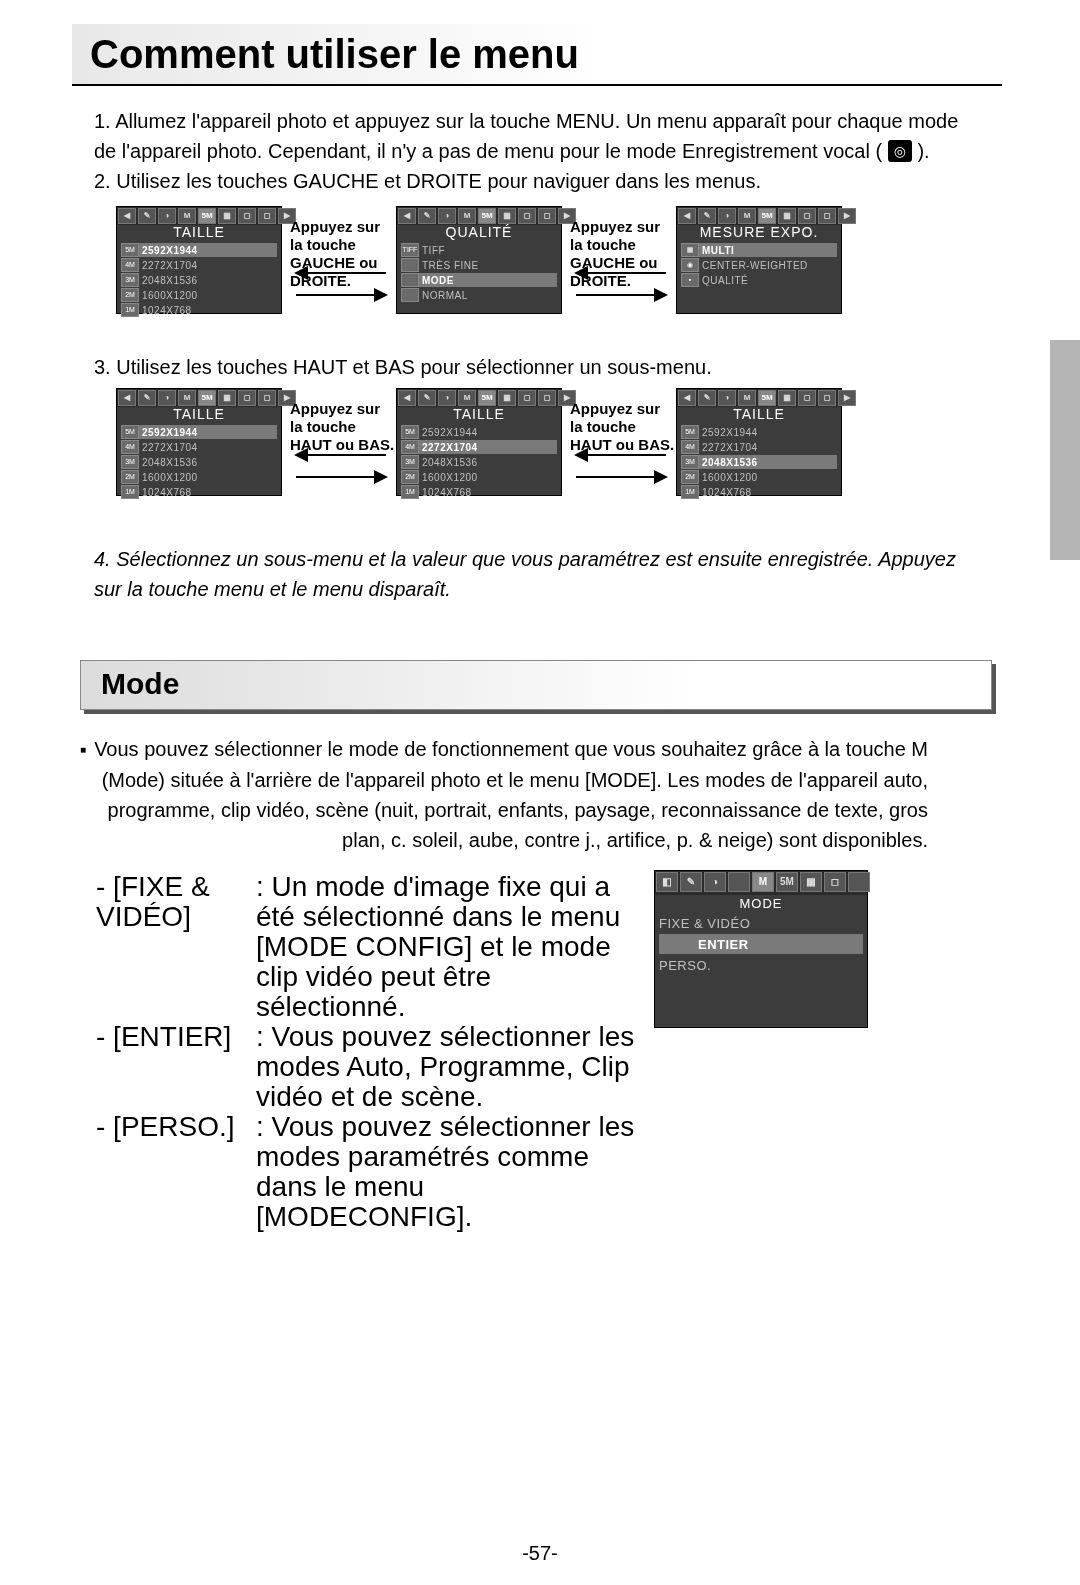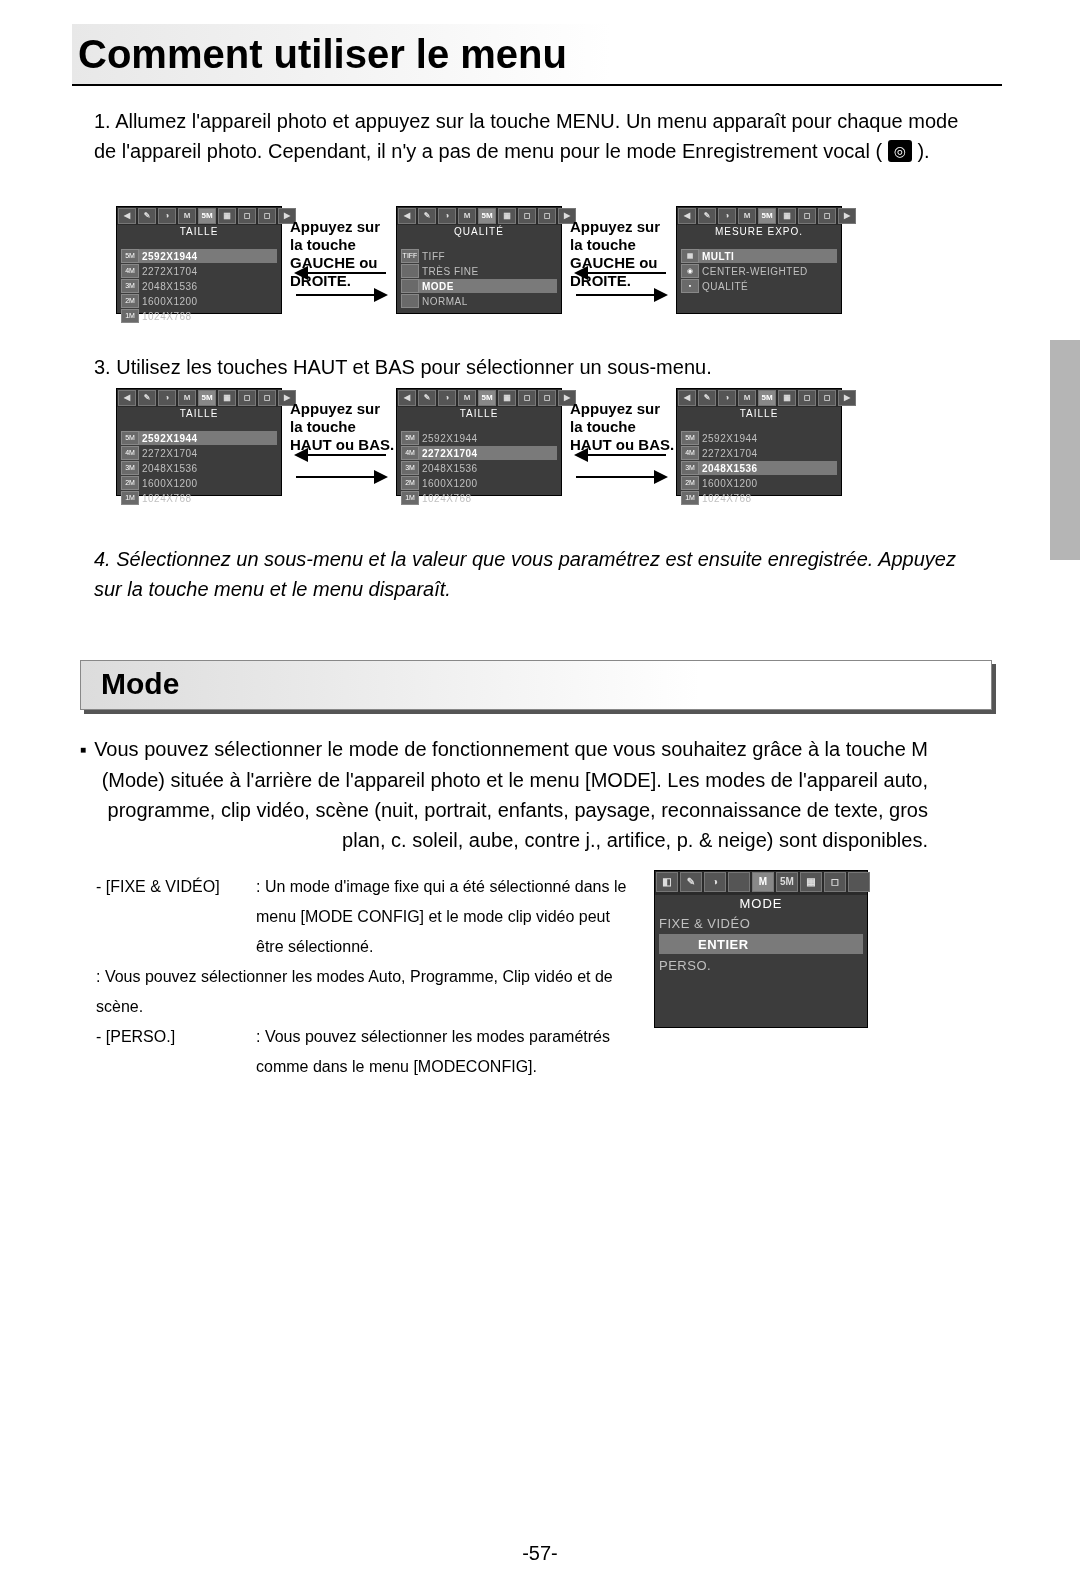"Comment utiliser le menu" .h1-bar span { padding-left: 6px -> 18px }
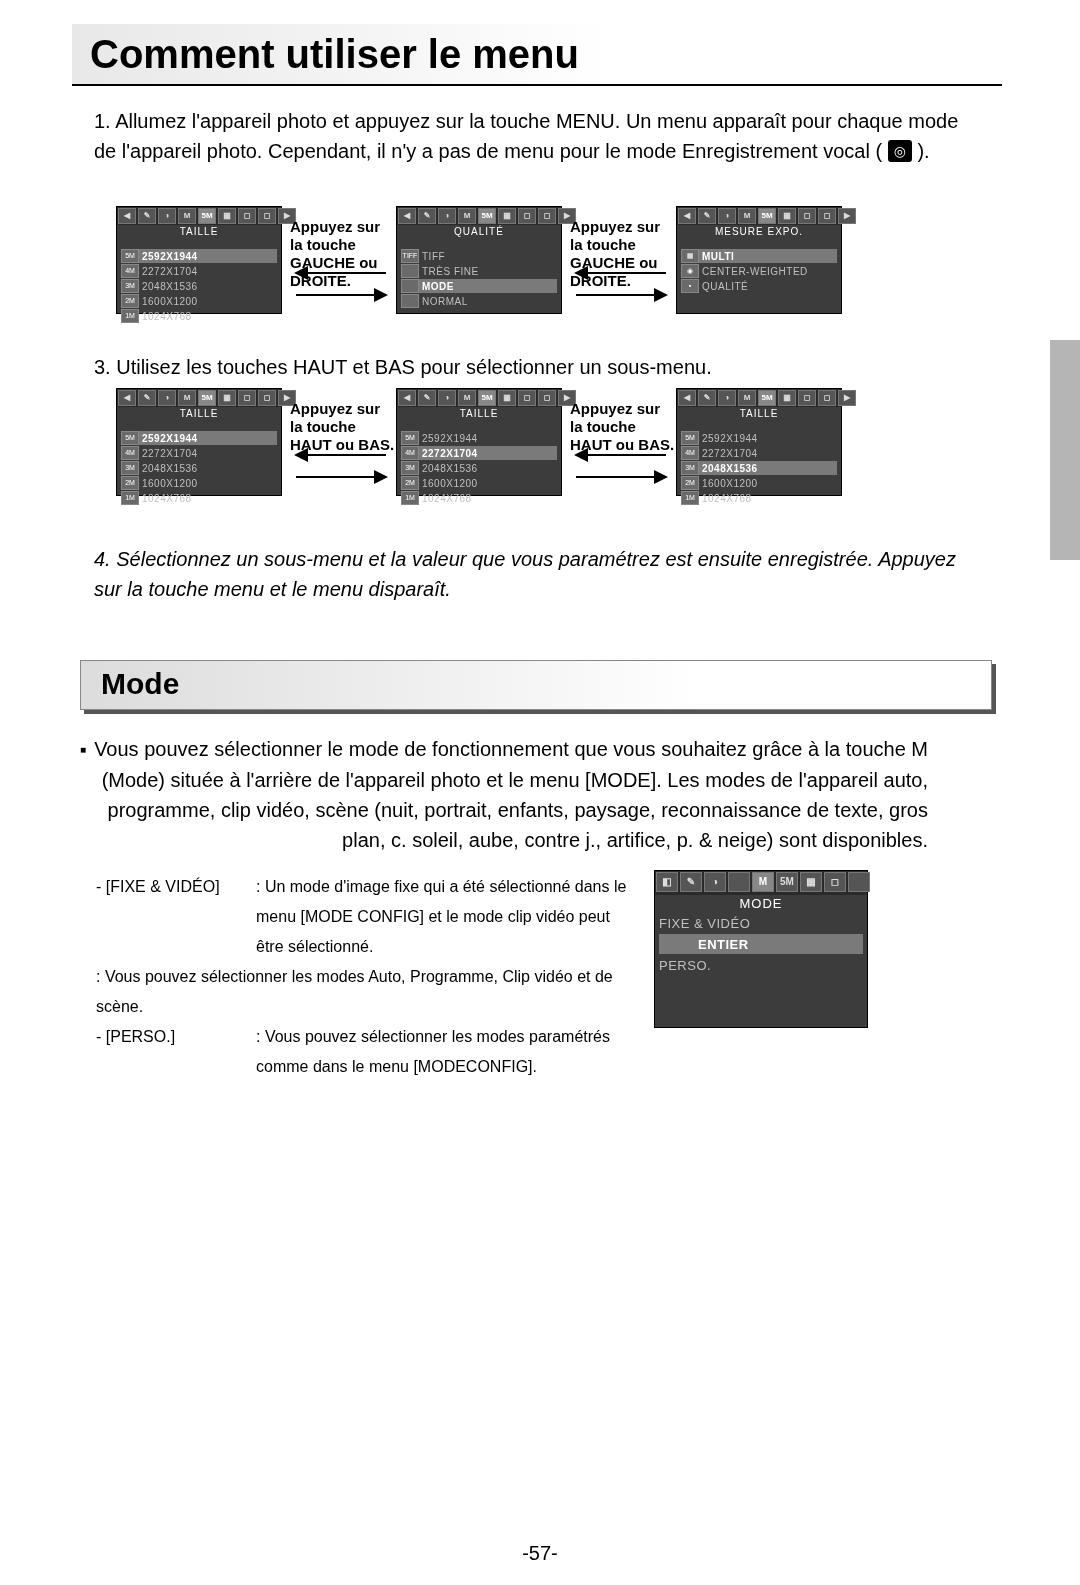"2. Utilisez les touches GAUCHE" div.body-text { html: none -> <div>2. Utilisez les touches GAUCHE et DROITE pour naviguer dans les menus.</div> }
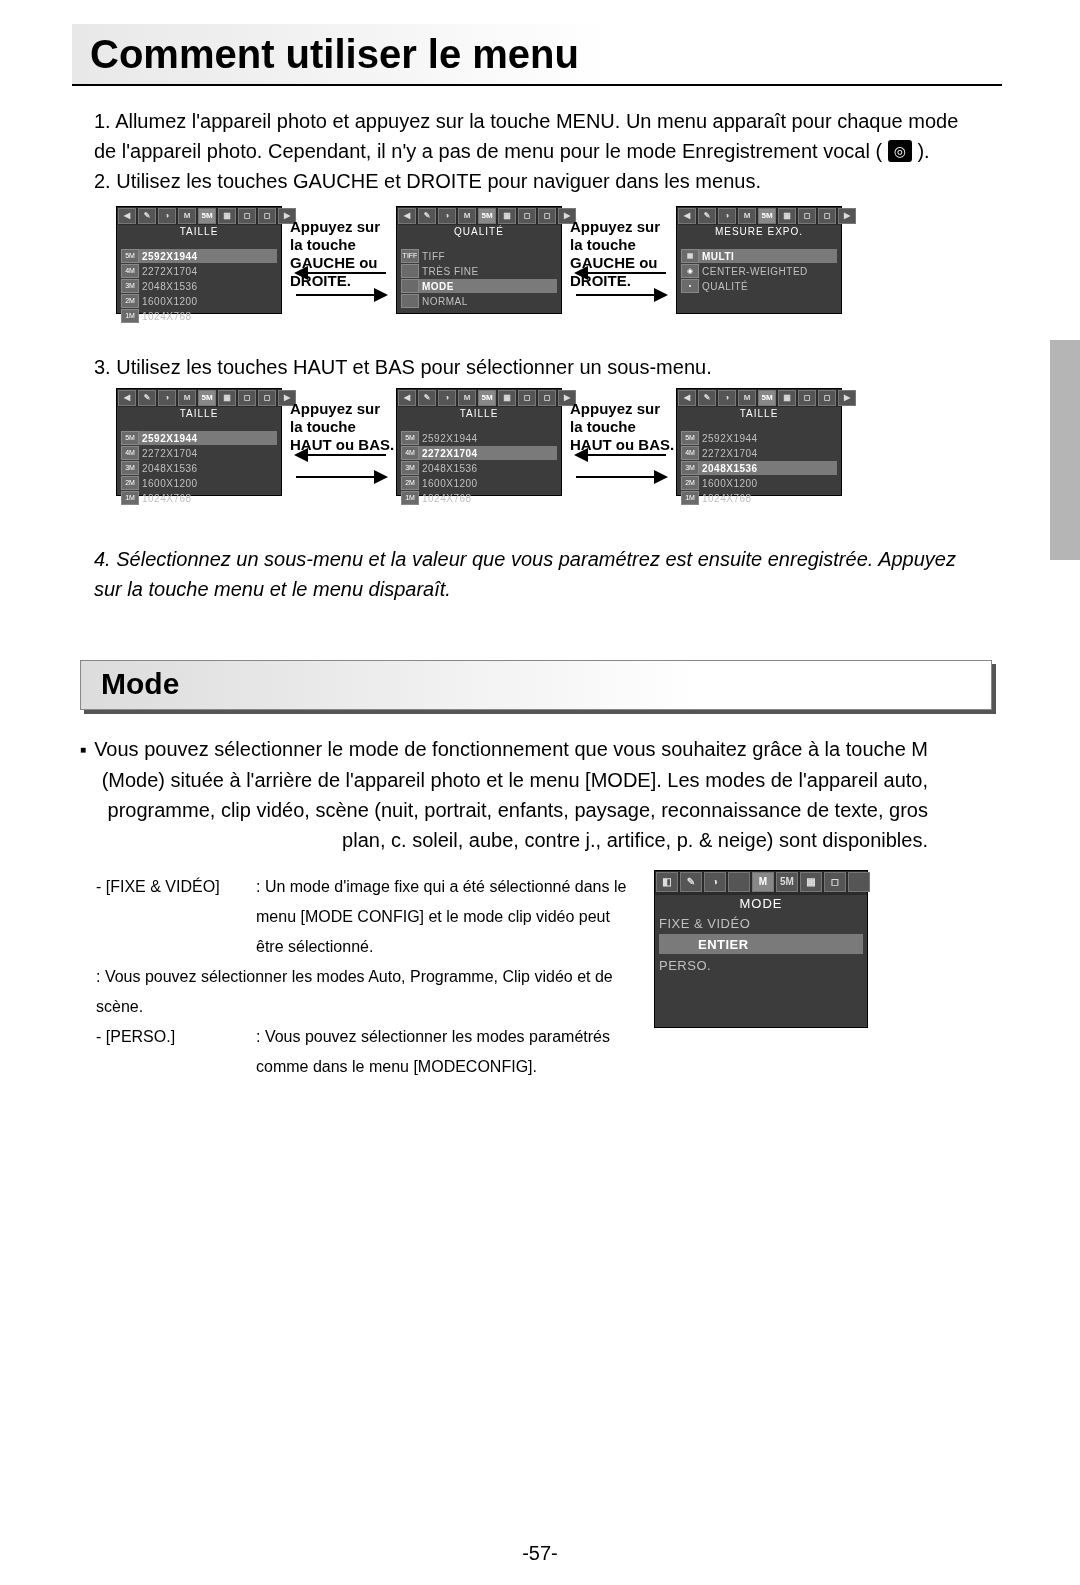"TAILLE" .osd .title { font-size: 10px -> 14px; height: 24px -> 18px }
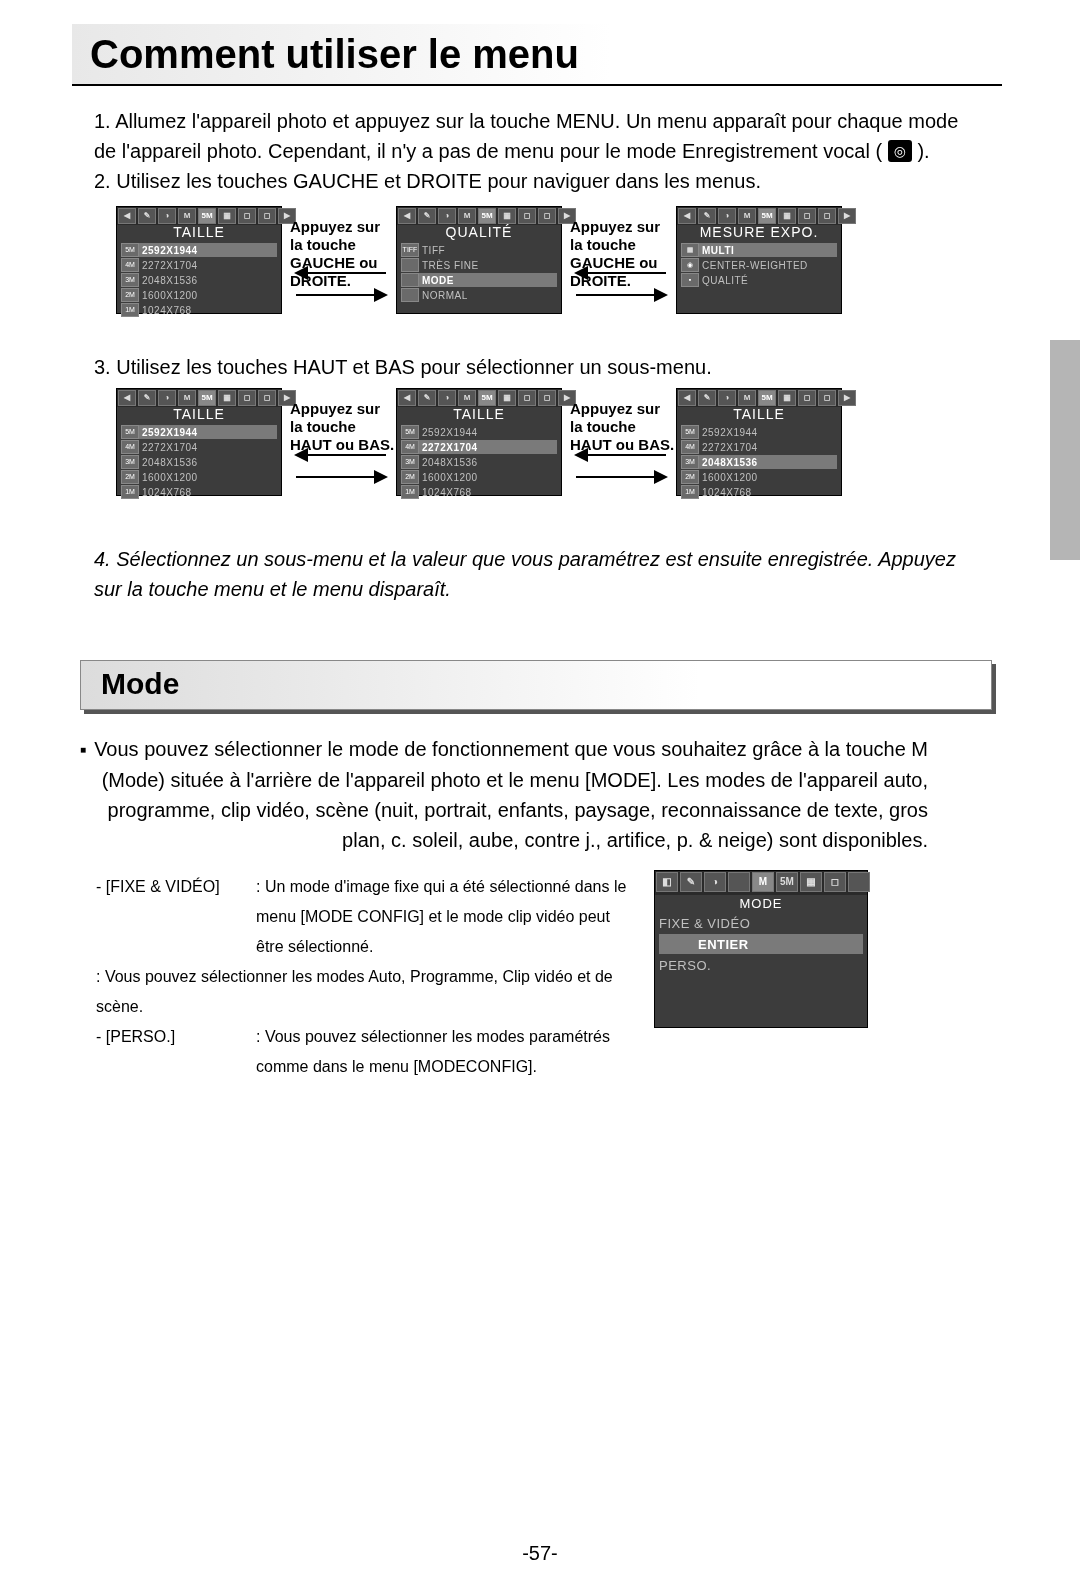"- [FIXE & VIDÉO]" .defs { font-size: 16px -> 28px }
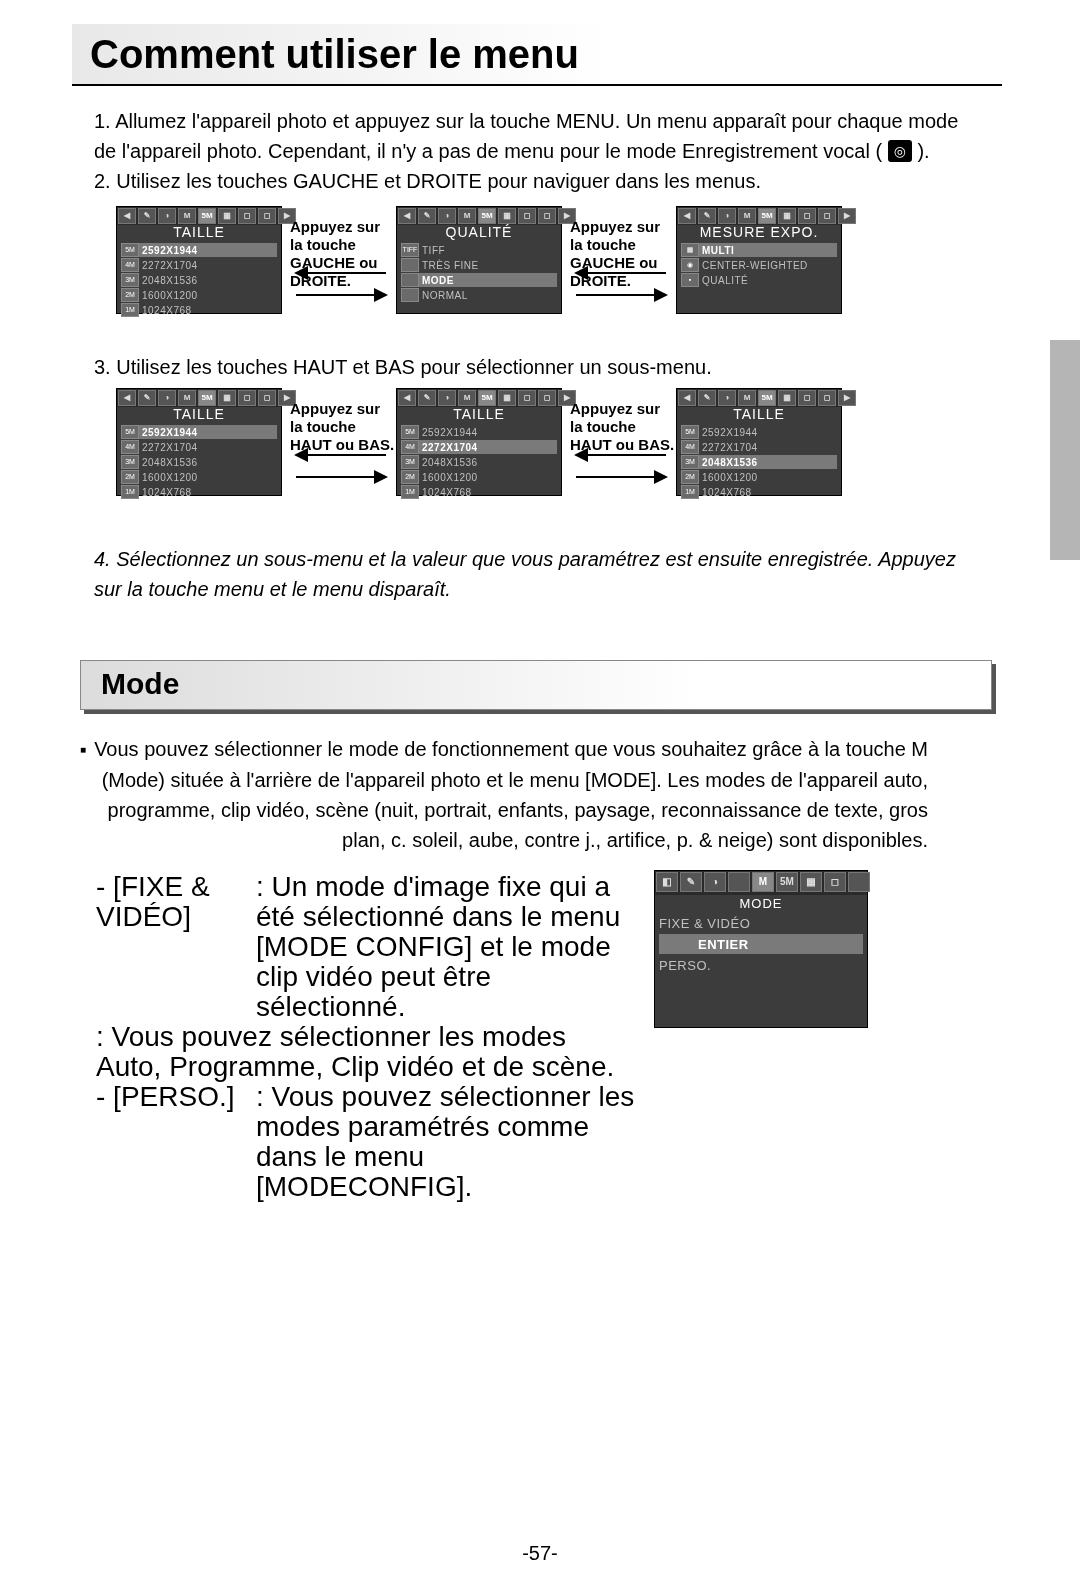"- [ENTIER]" div.term { html: none -> <div>- [ENTIER]</div> }
